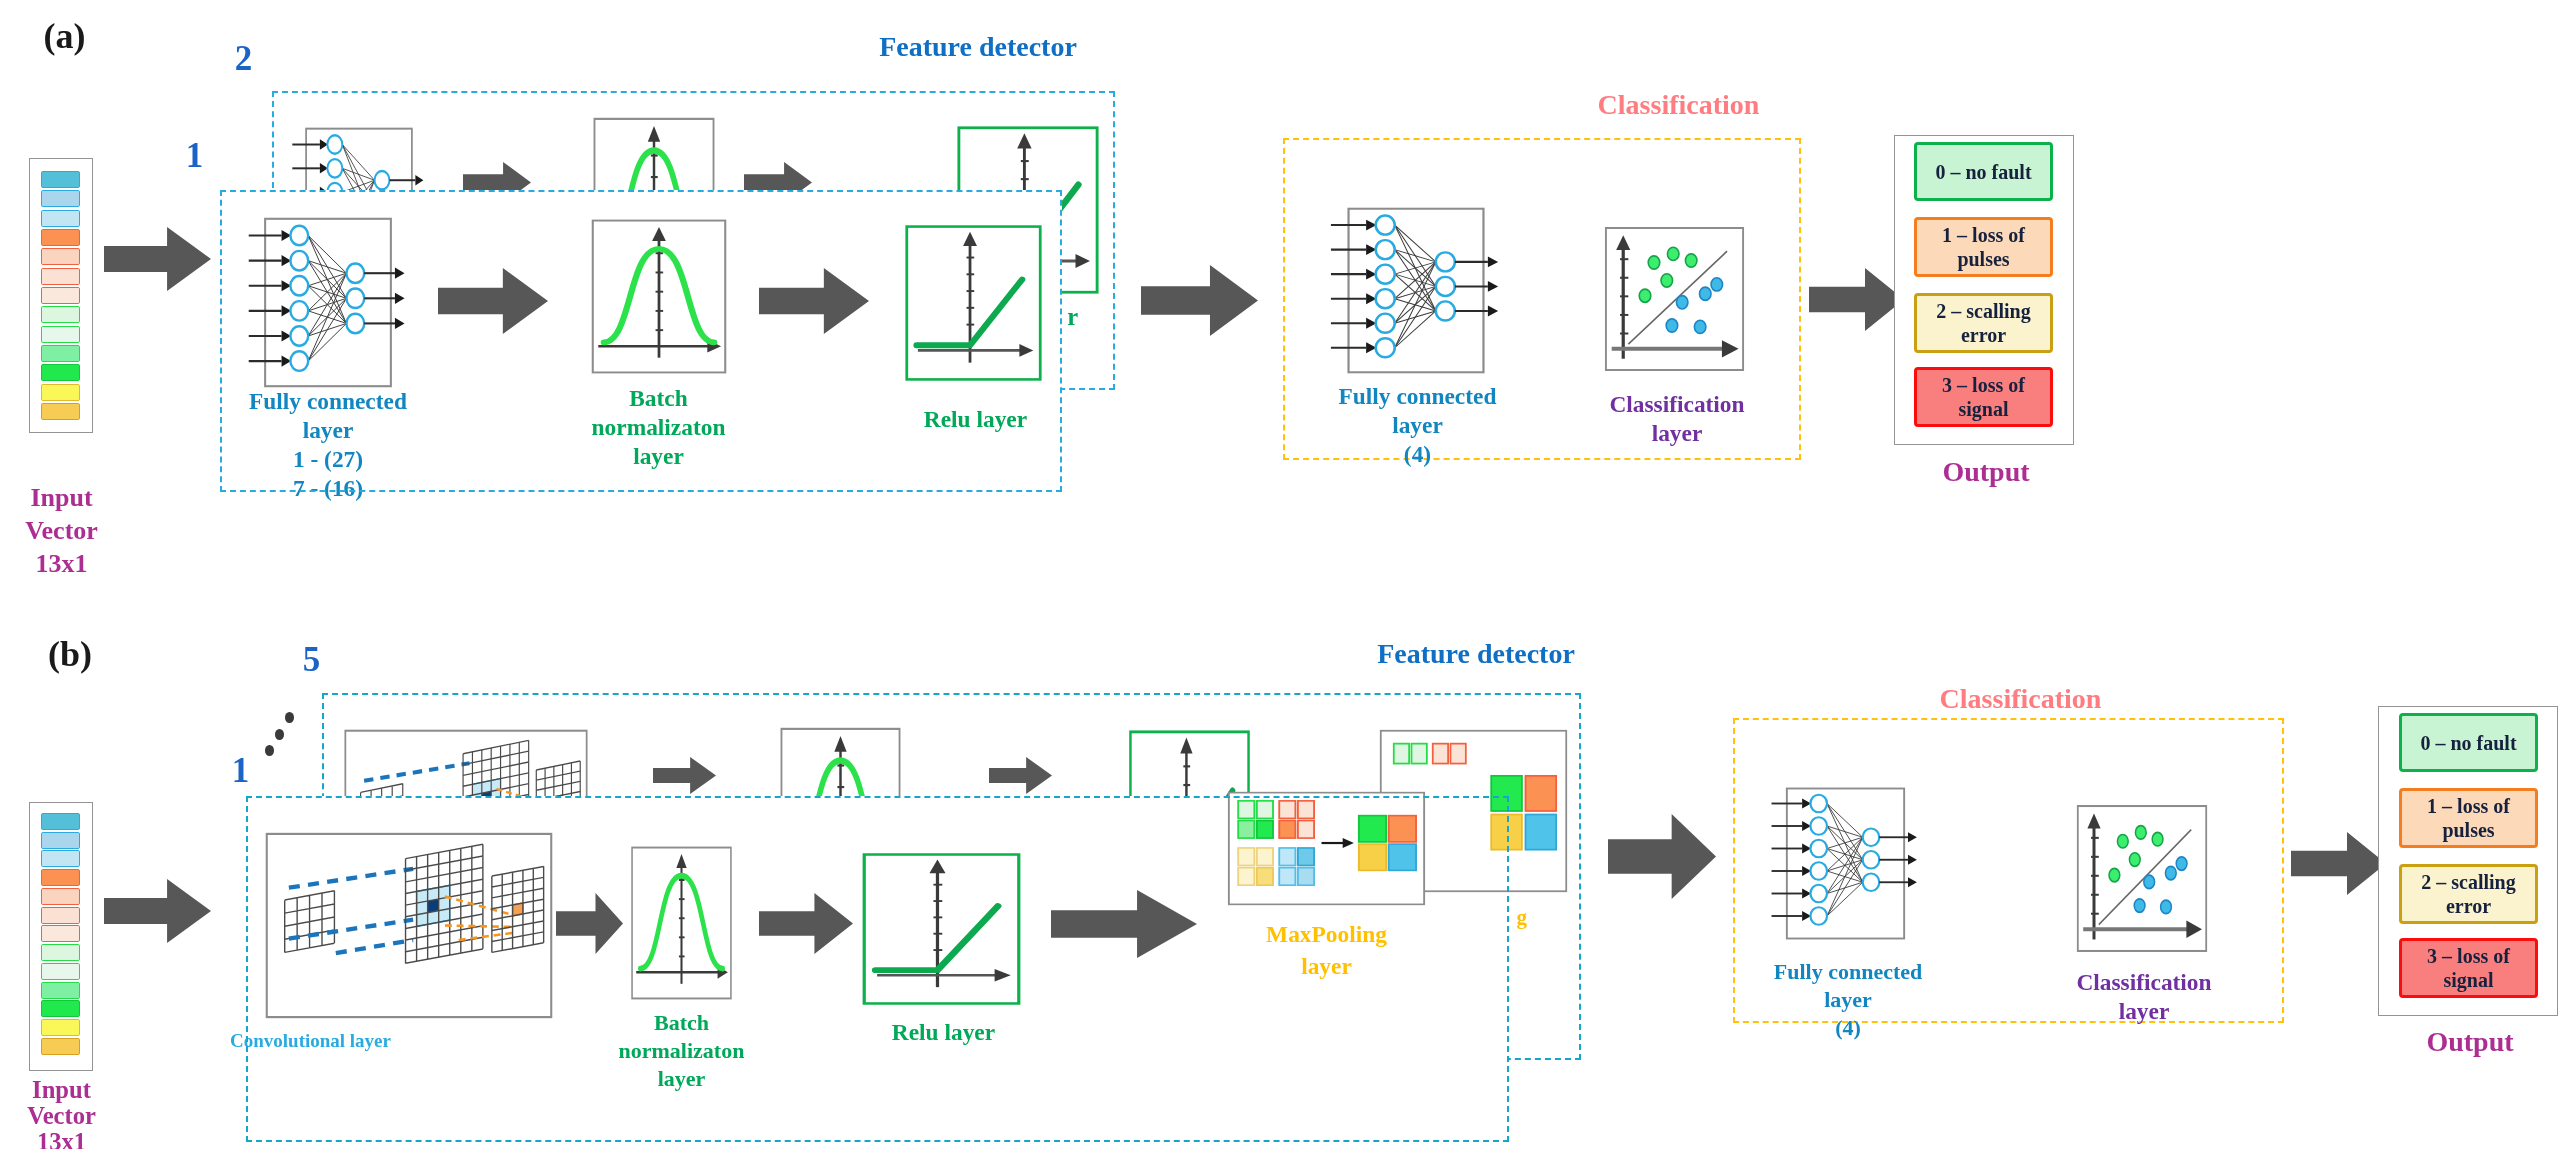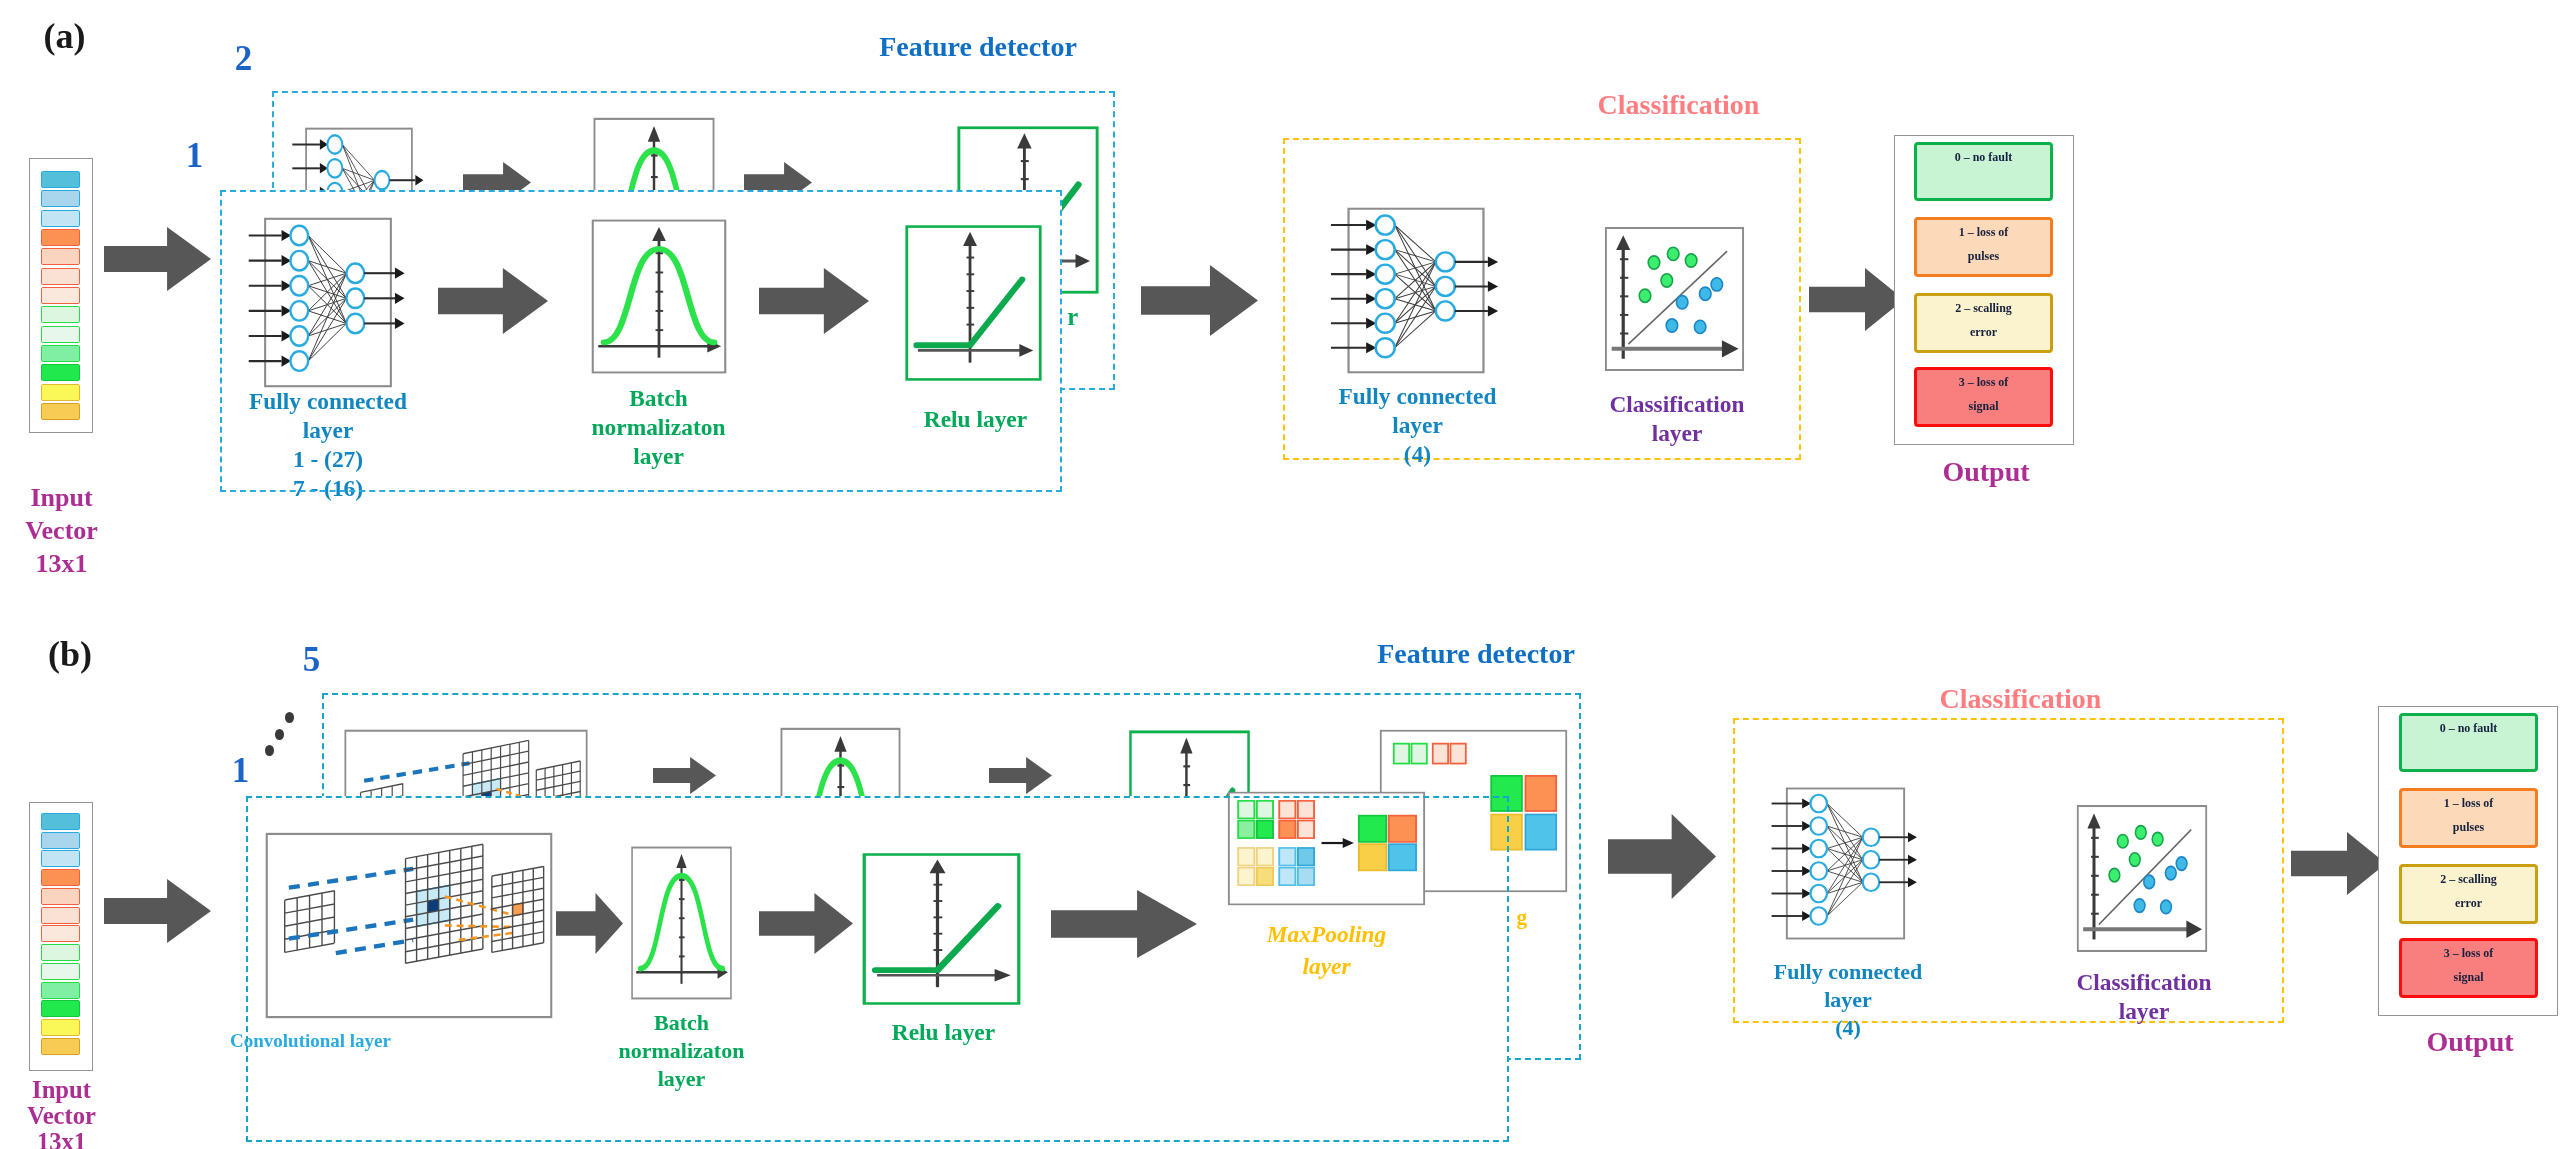"0 – no fault" .outbox { font-size: 12px -> 20px; justify-content: flex-start -> center }
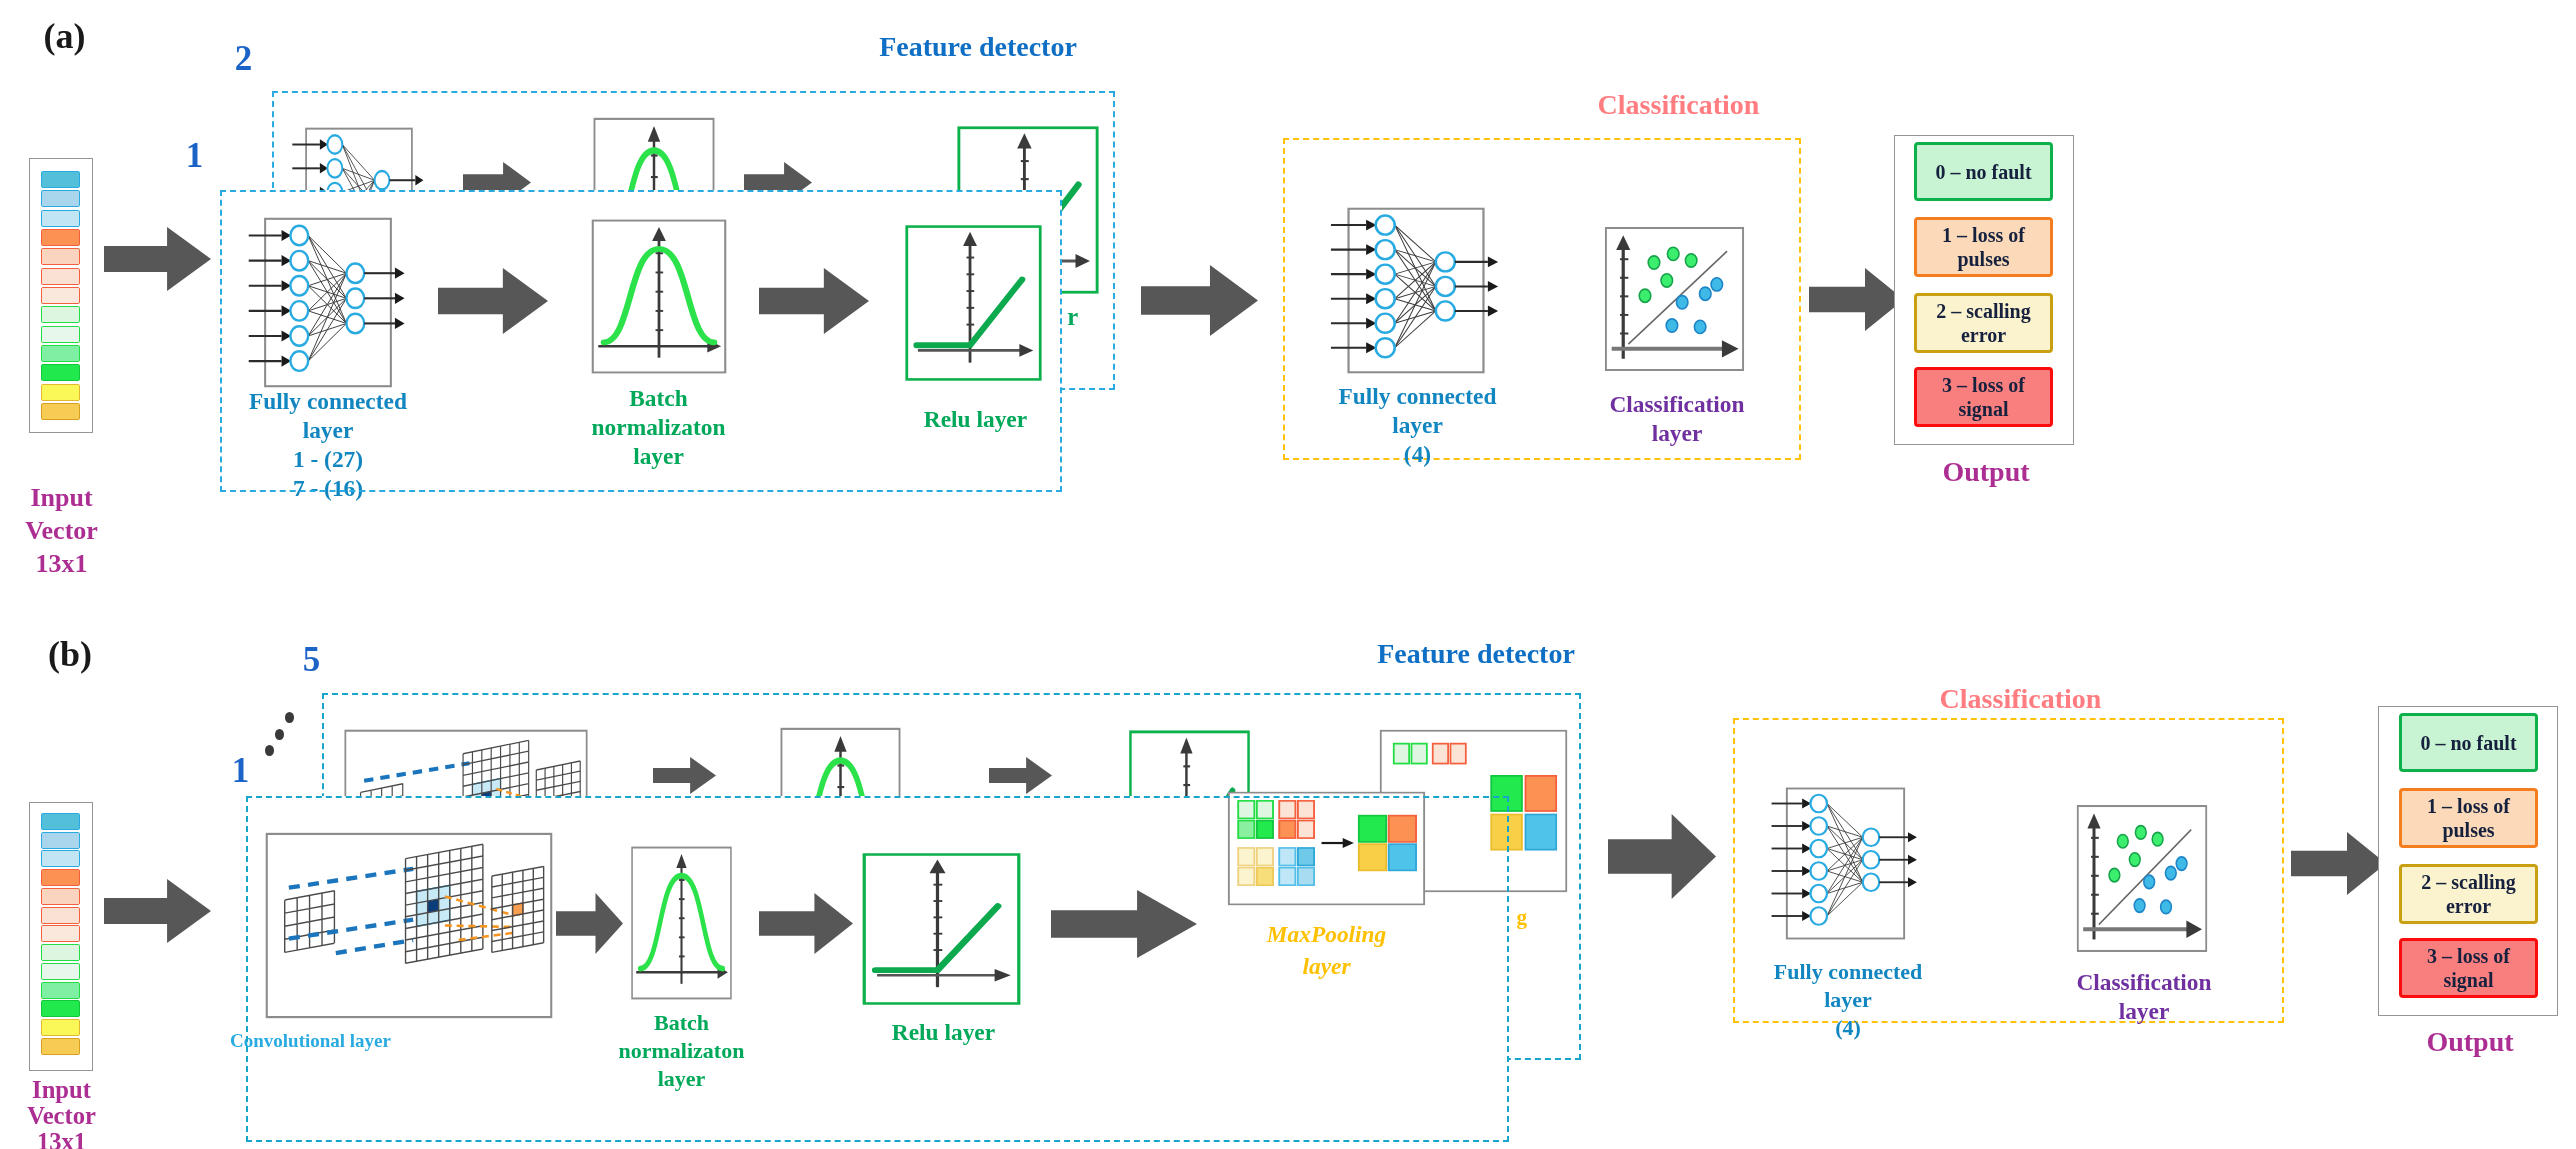"MaxPooling" div.t { font-style: italic -> none }
